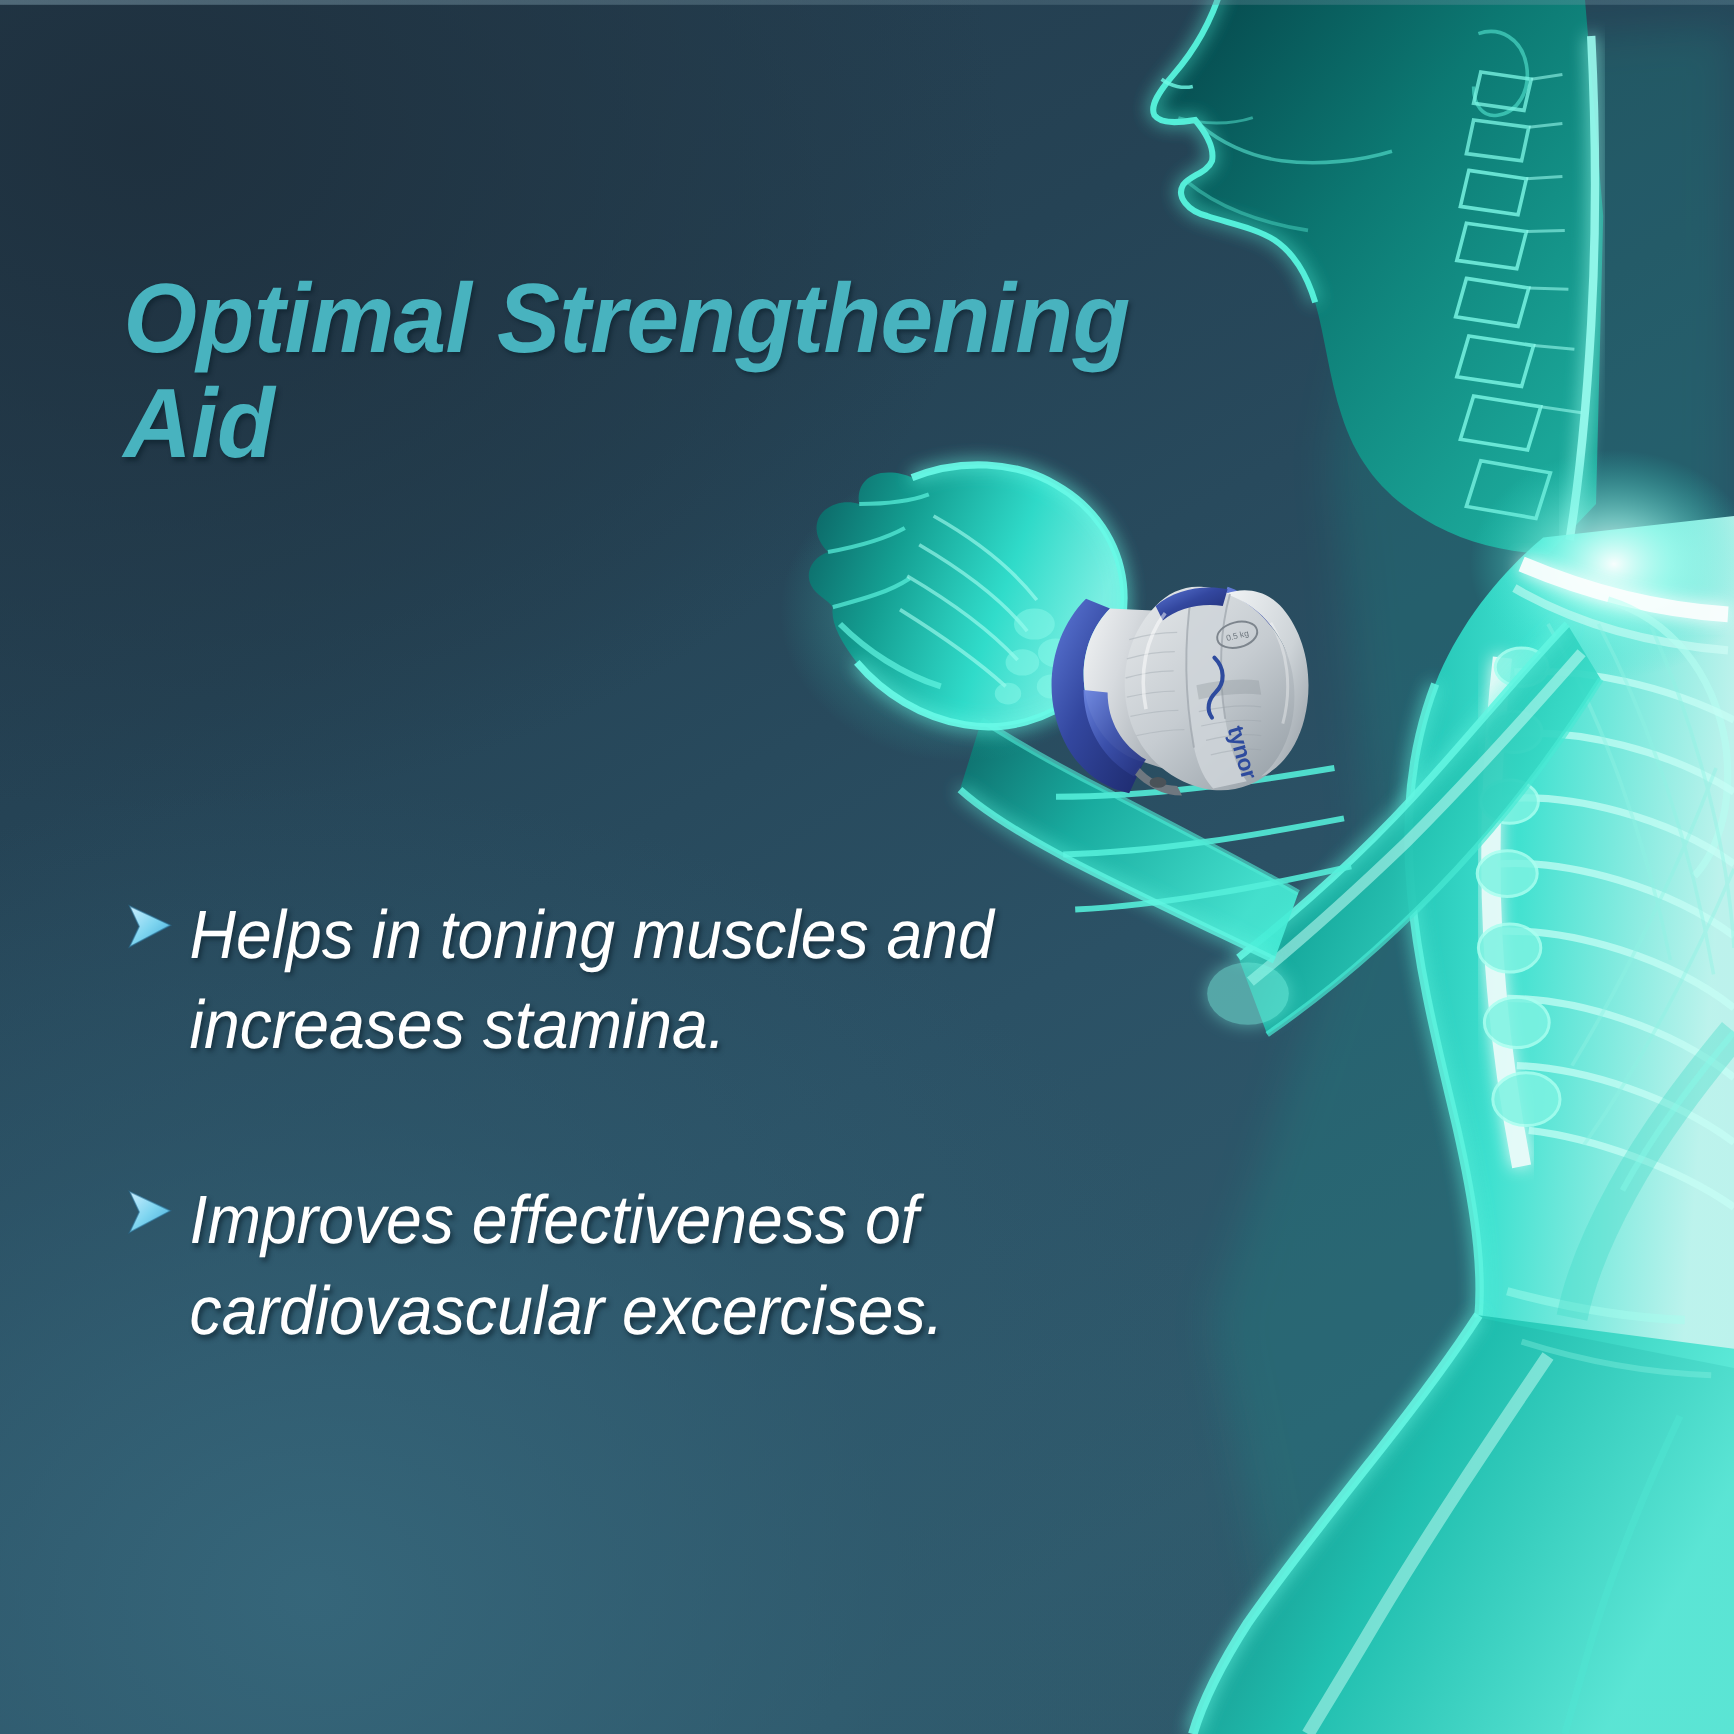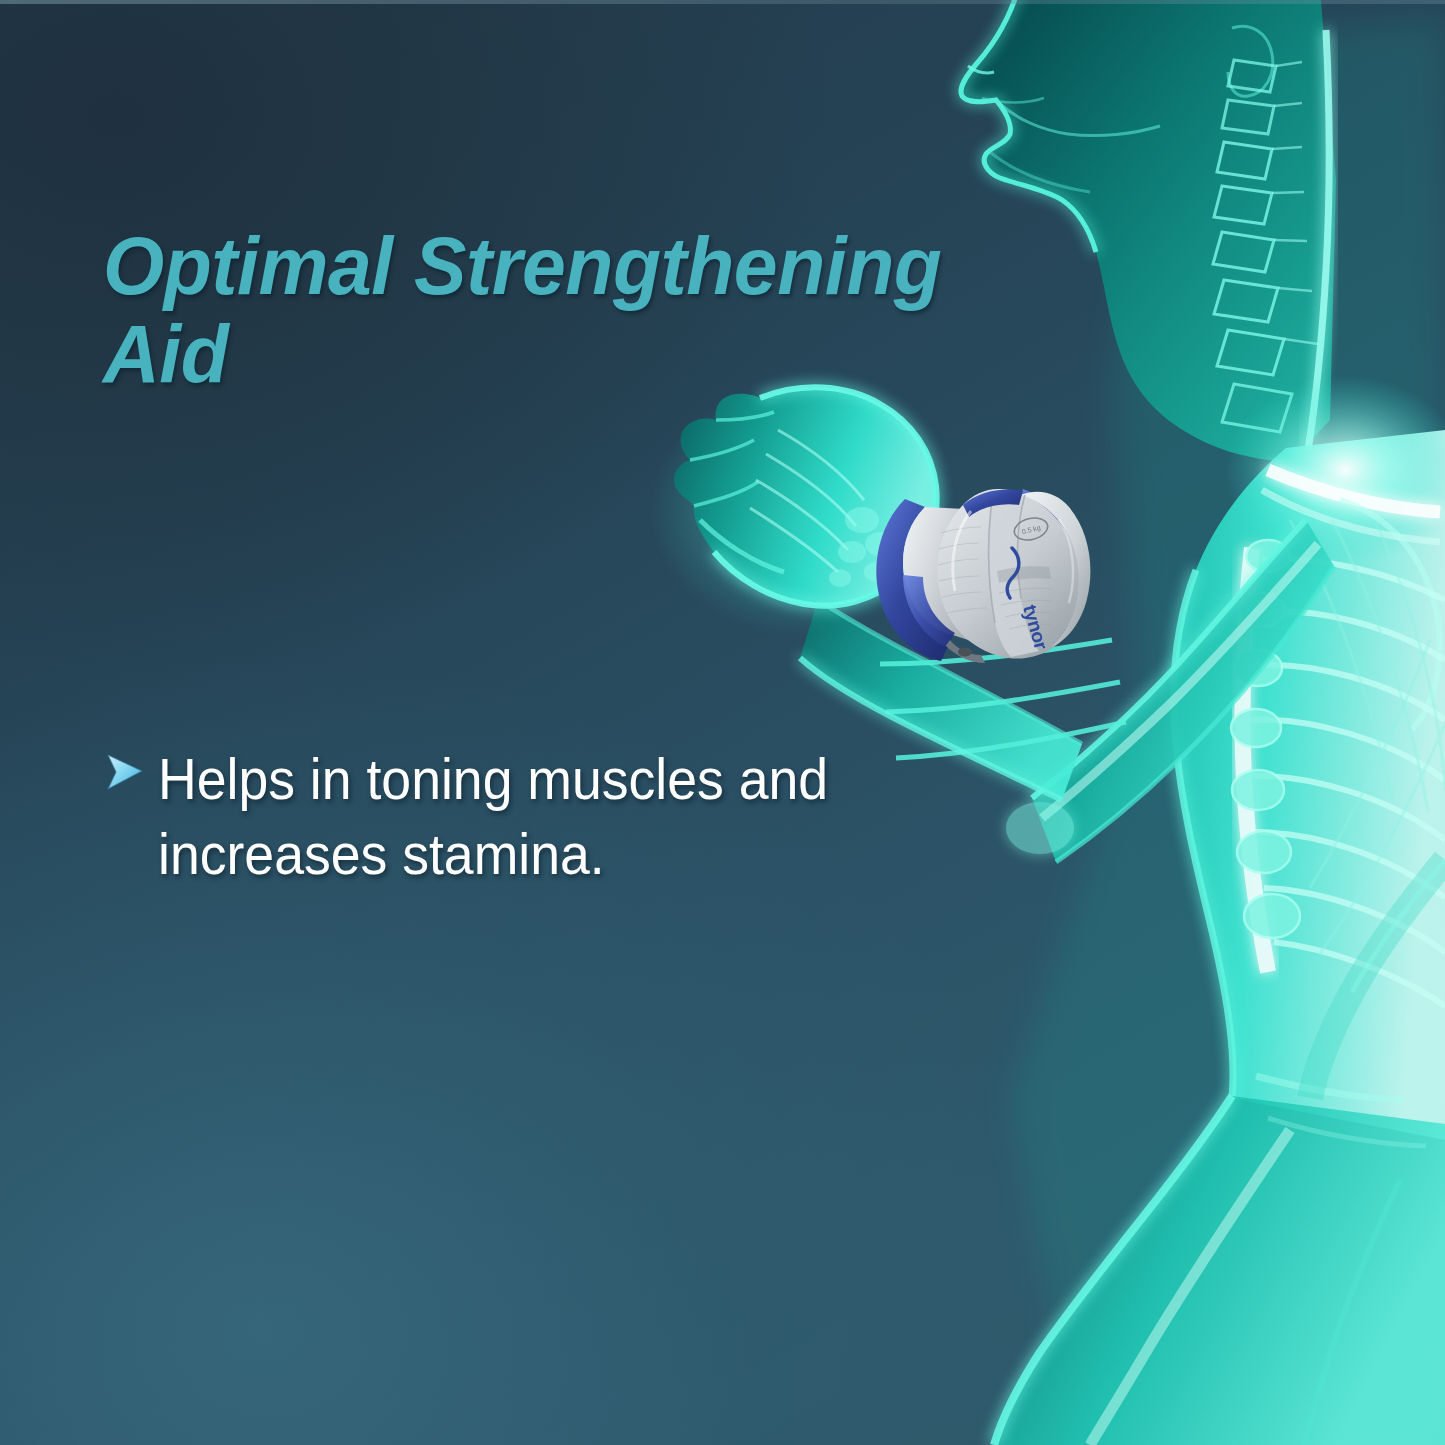"Helps in toning muscles and" .bullet { font-style: none -> italic }
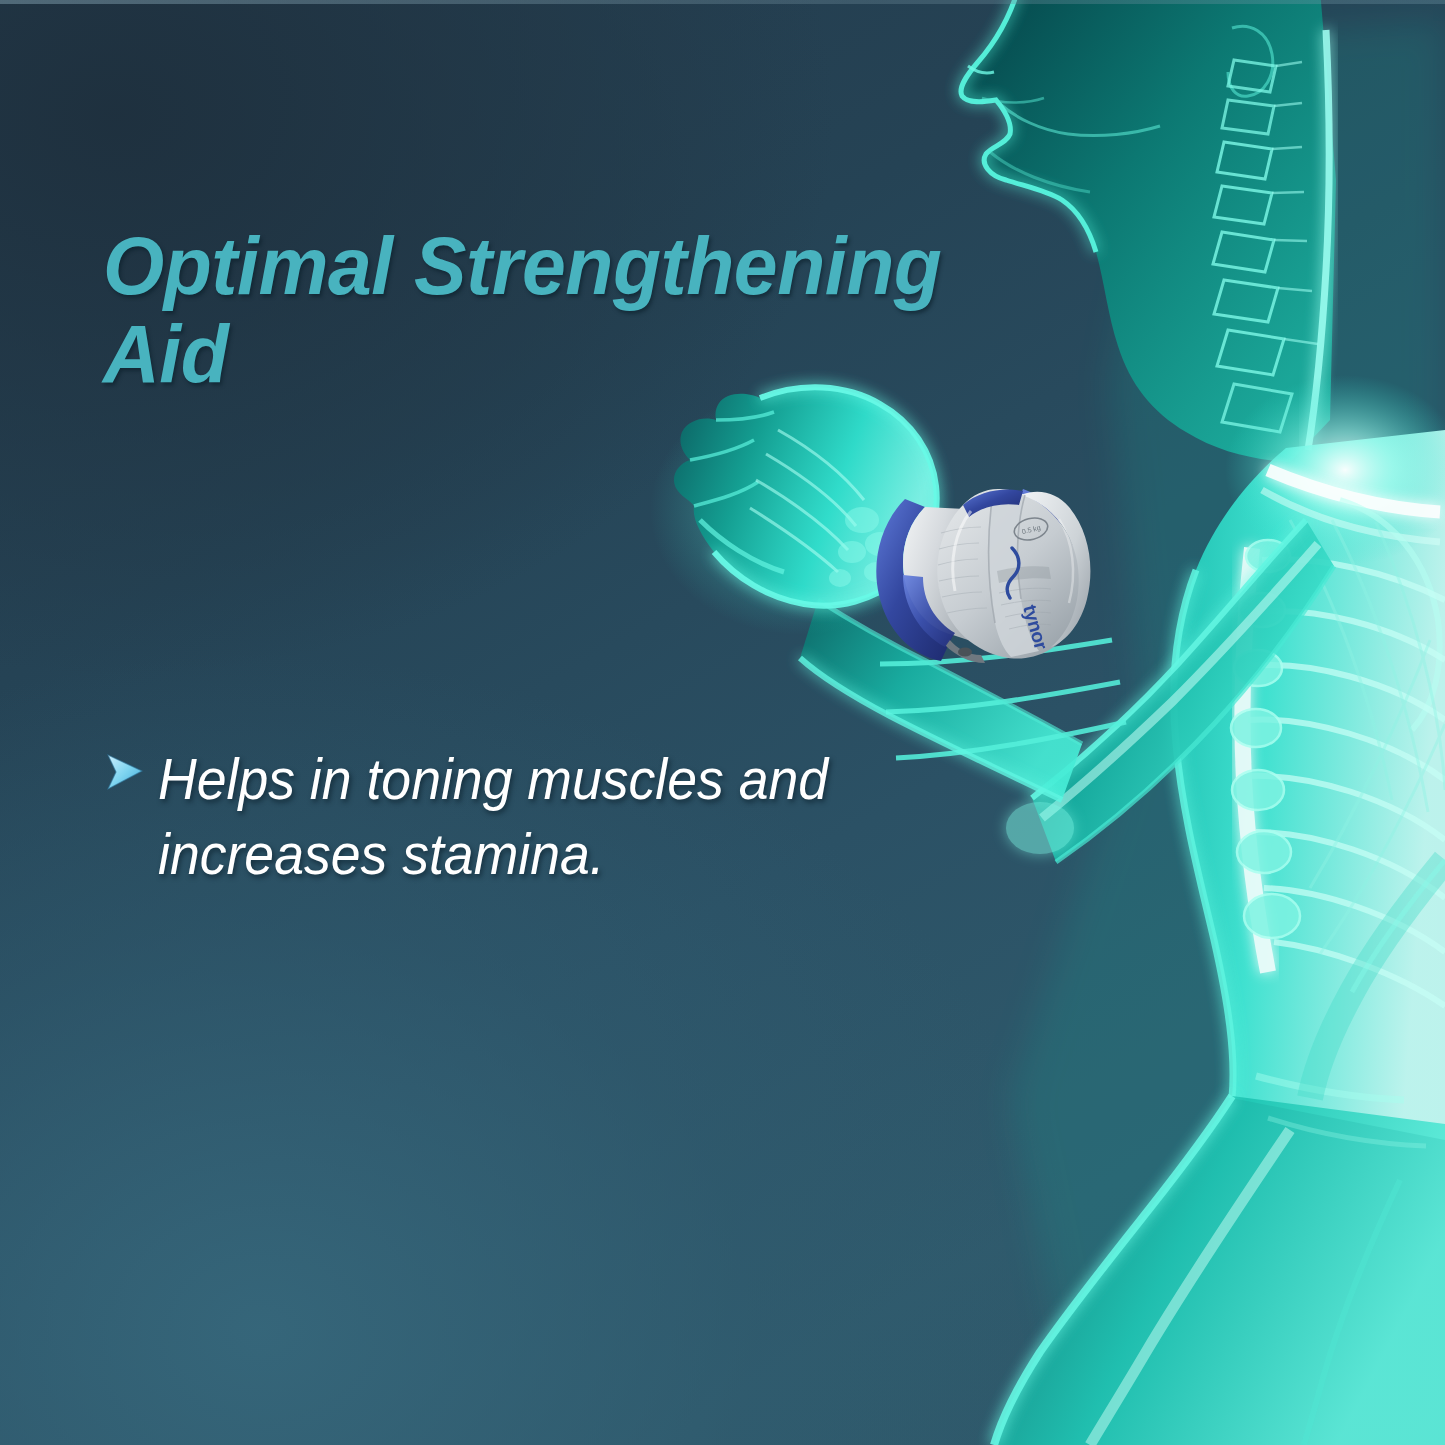"Improves effectiveness of cardiovascular" li.bullet { html: none -> <li> <span> <svg> <defs> <linearGradient> <stop></stop> <stop></stop> <stop></stop> </linearGradient> </defs> <path></path> <path></path> </svg> </span> <p>Improves effectiveness of cardiovascular excercises.</p> </li> }
